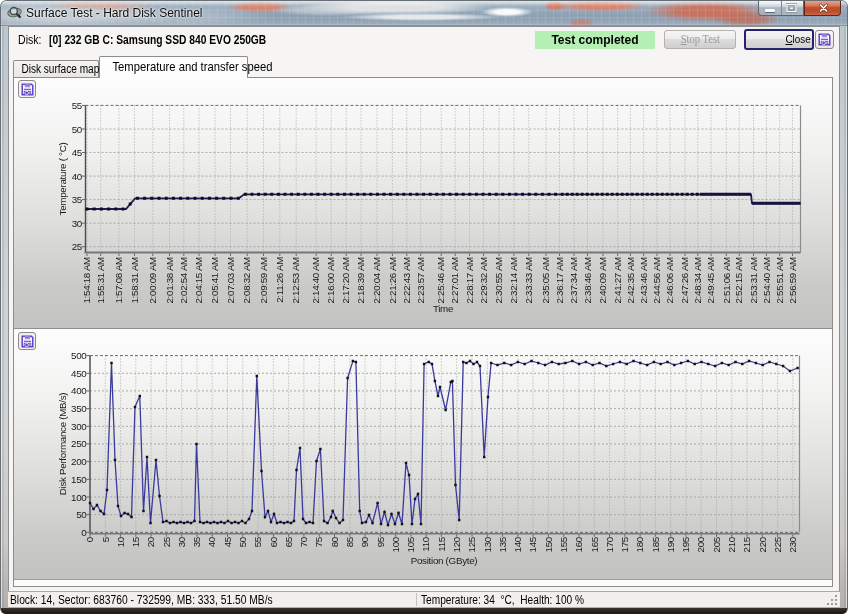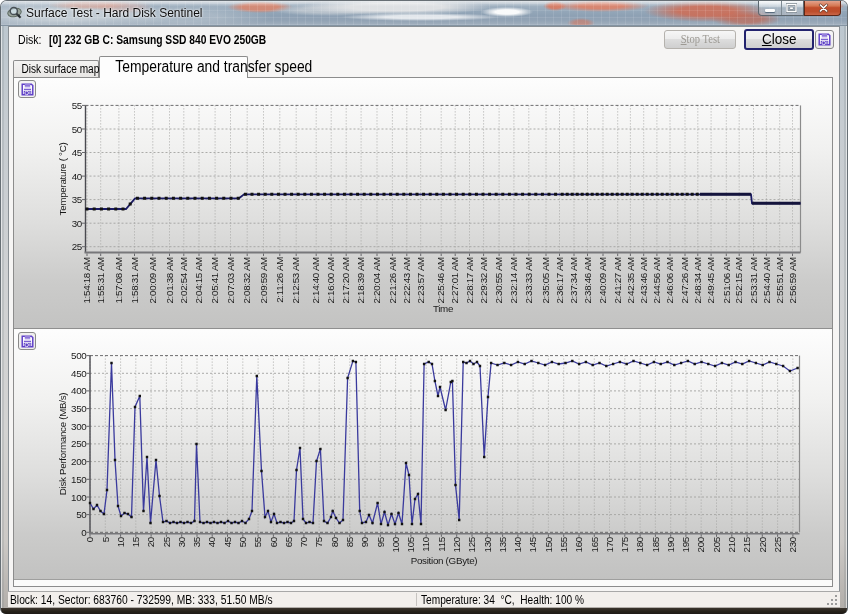"Test completed" div.abs { html: none -> <div>Test completed</div> }
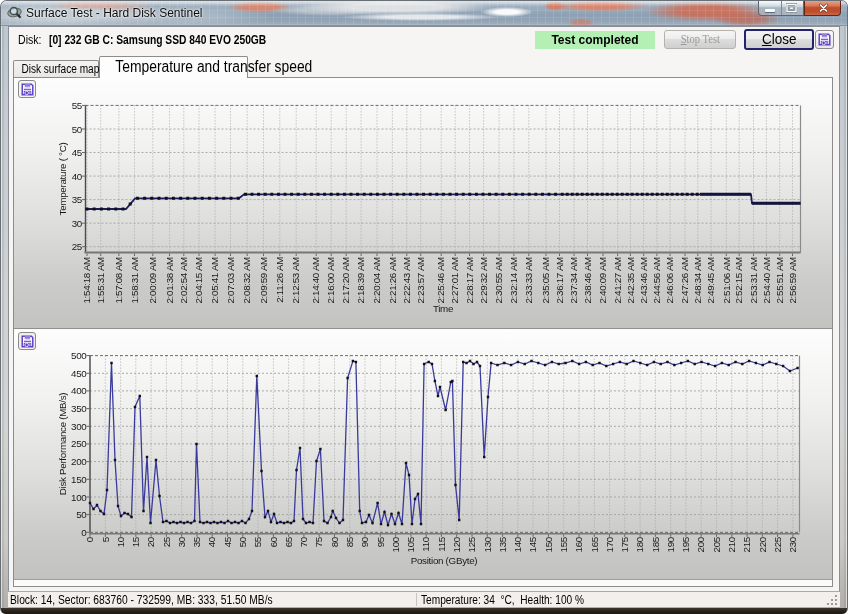"Close" div.abs { font-size: 15px -> 11px; text-align: center -> right }
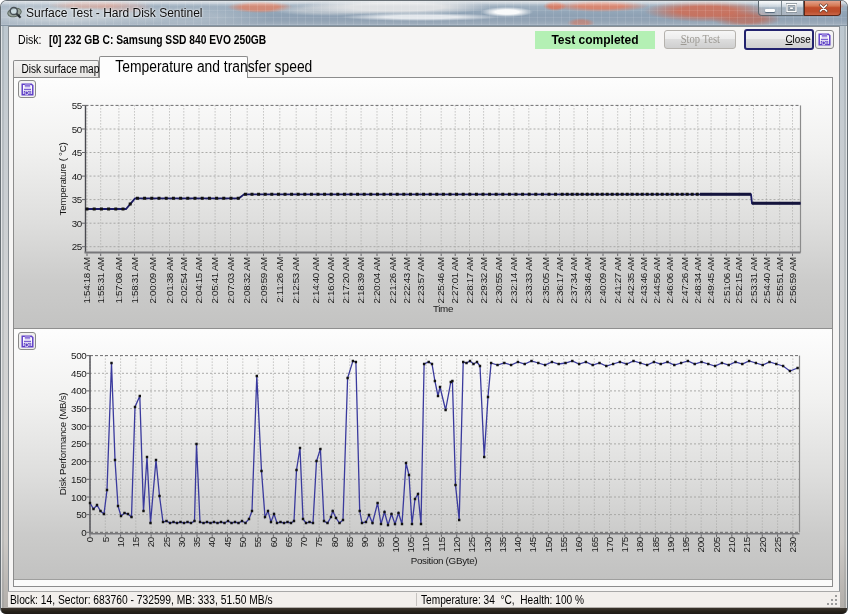"Temperature and transfer speed" div.abs { font-size: 16px -> 13px }
